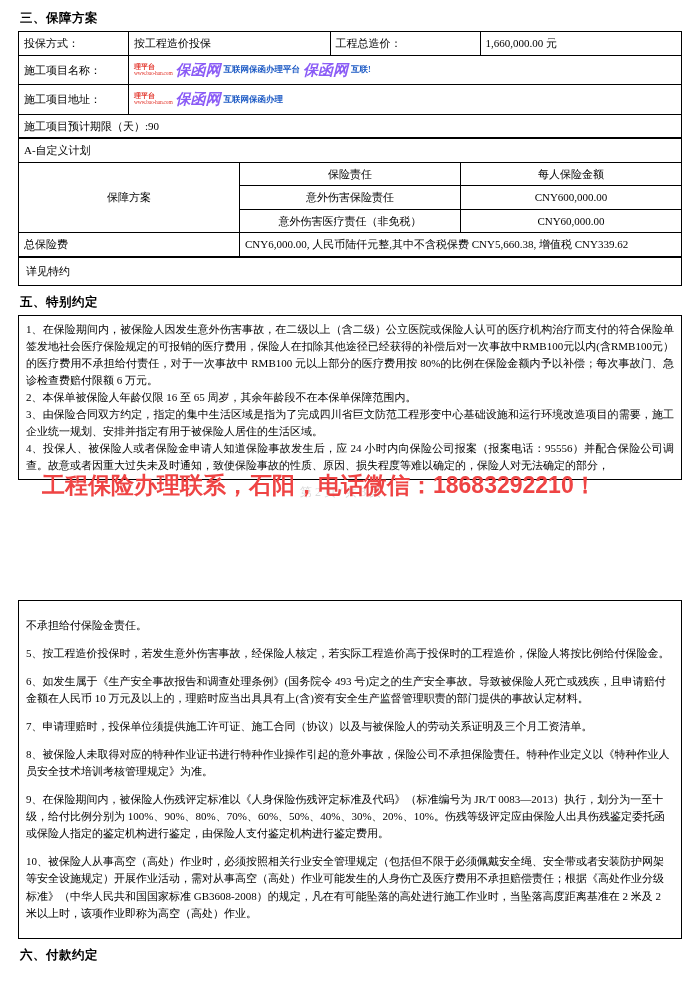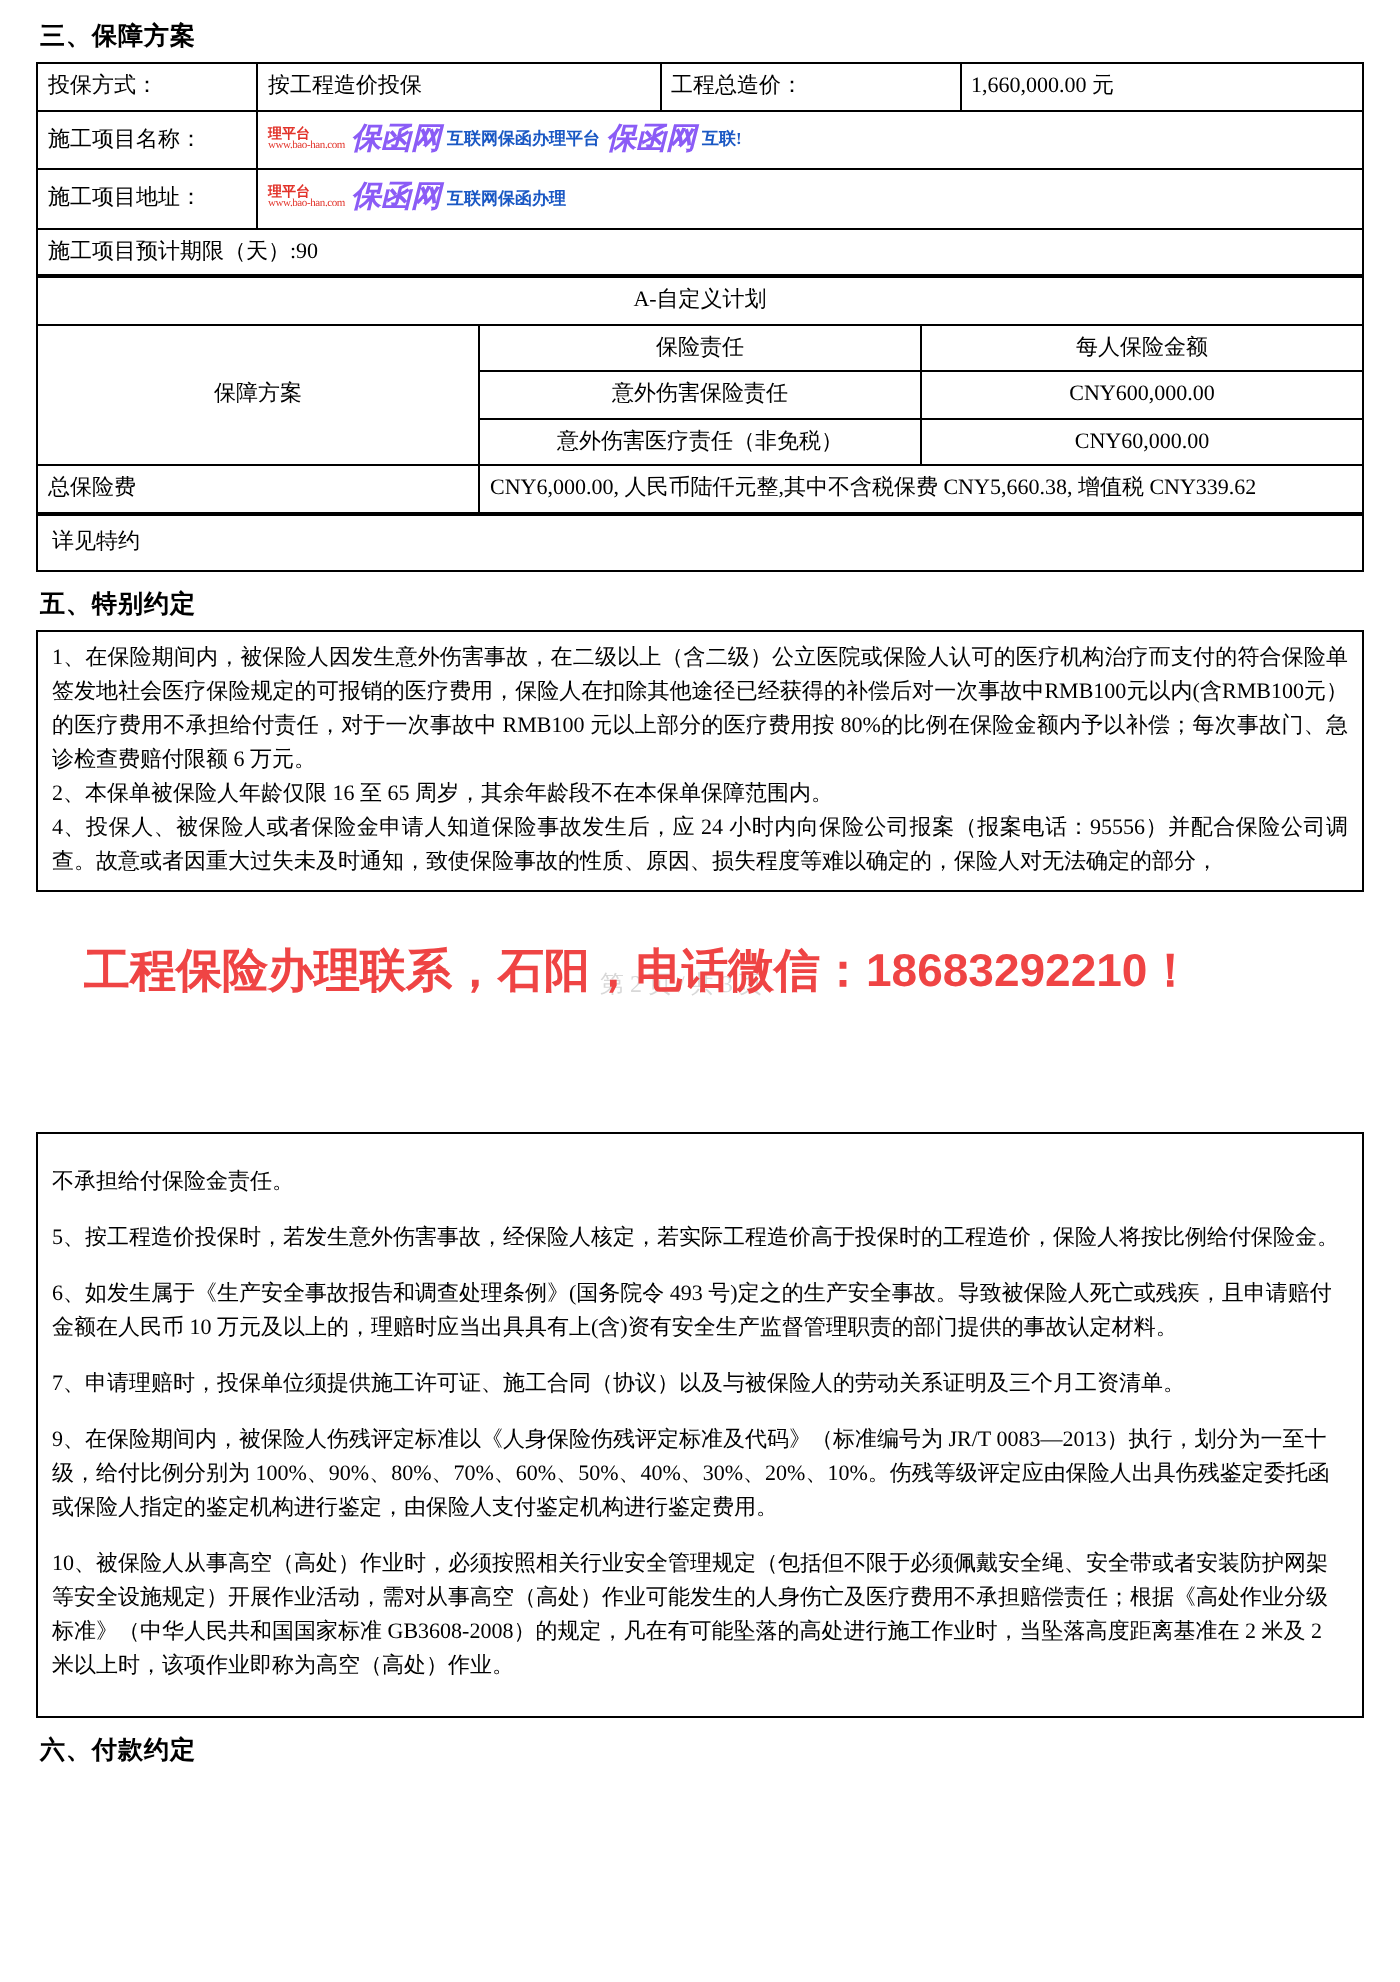"A-自定义计划" .plan-head { text-align: center -> left }
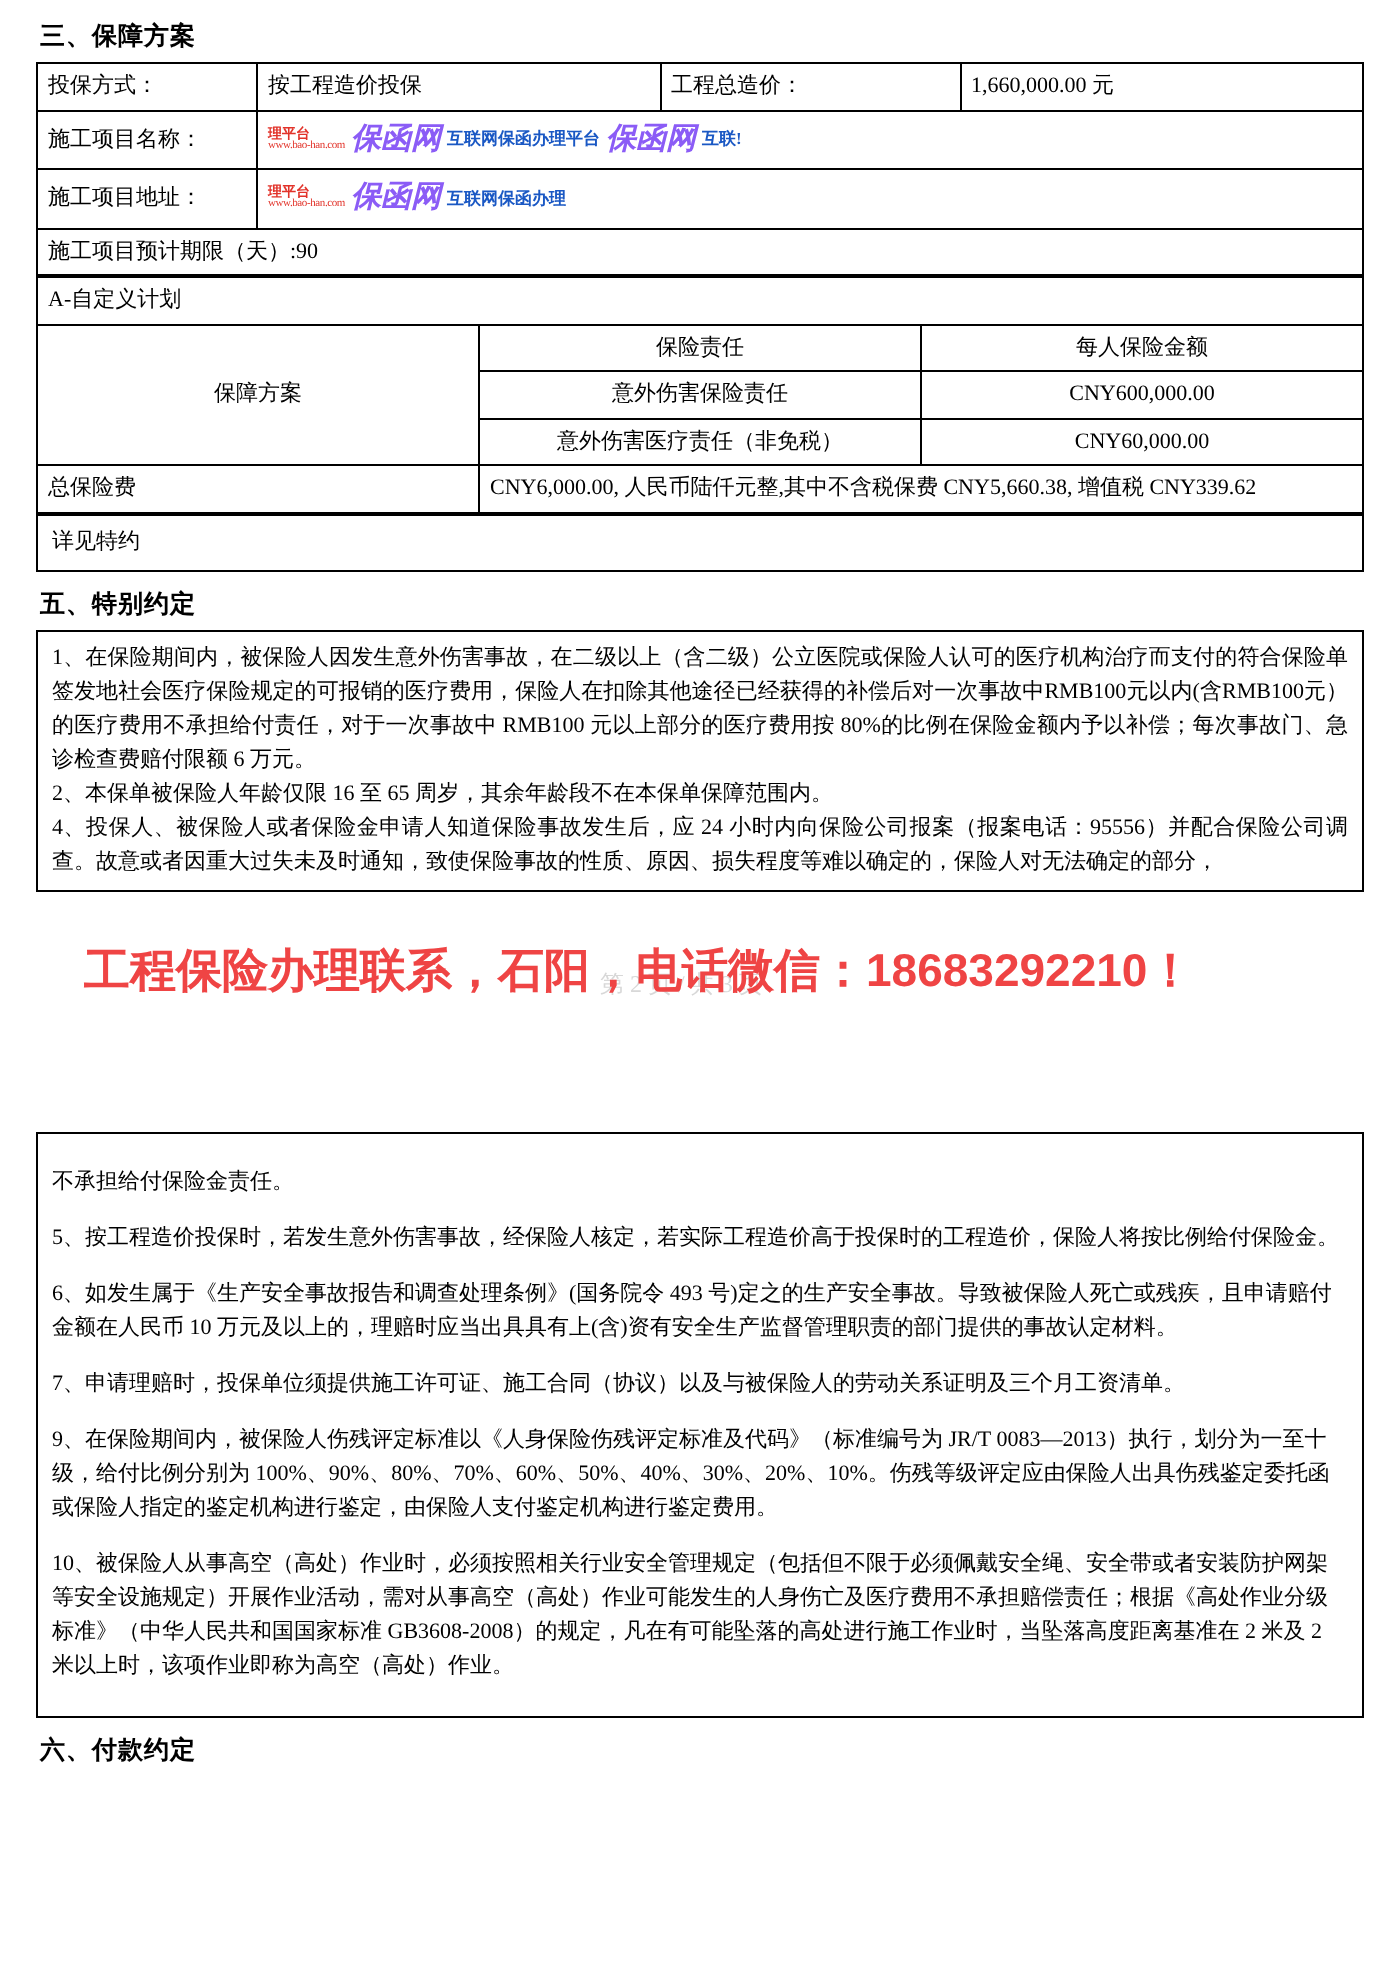"3、由保险合同双方约定，指定的集中生活区域是指为了完成四川省巨文防范工程形变中心" p { html: none -> <p>3、由保险合同双方约定，指定的集中生活区域是指为了完成四川省巨文防范工程形变中心基础设施和运行环境改造项目的需要，施工企业统一规划、安排并指定有用于被保险人居住的生活区域。</p> }
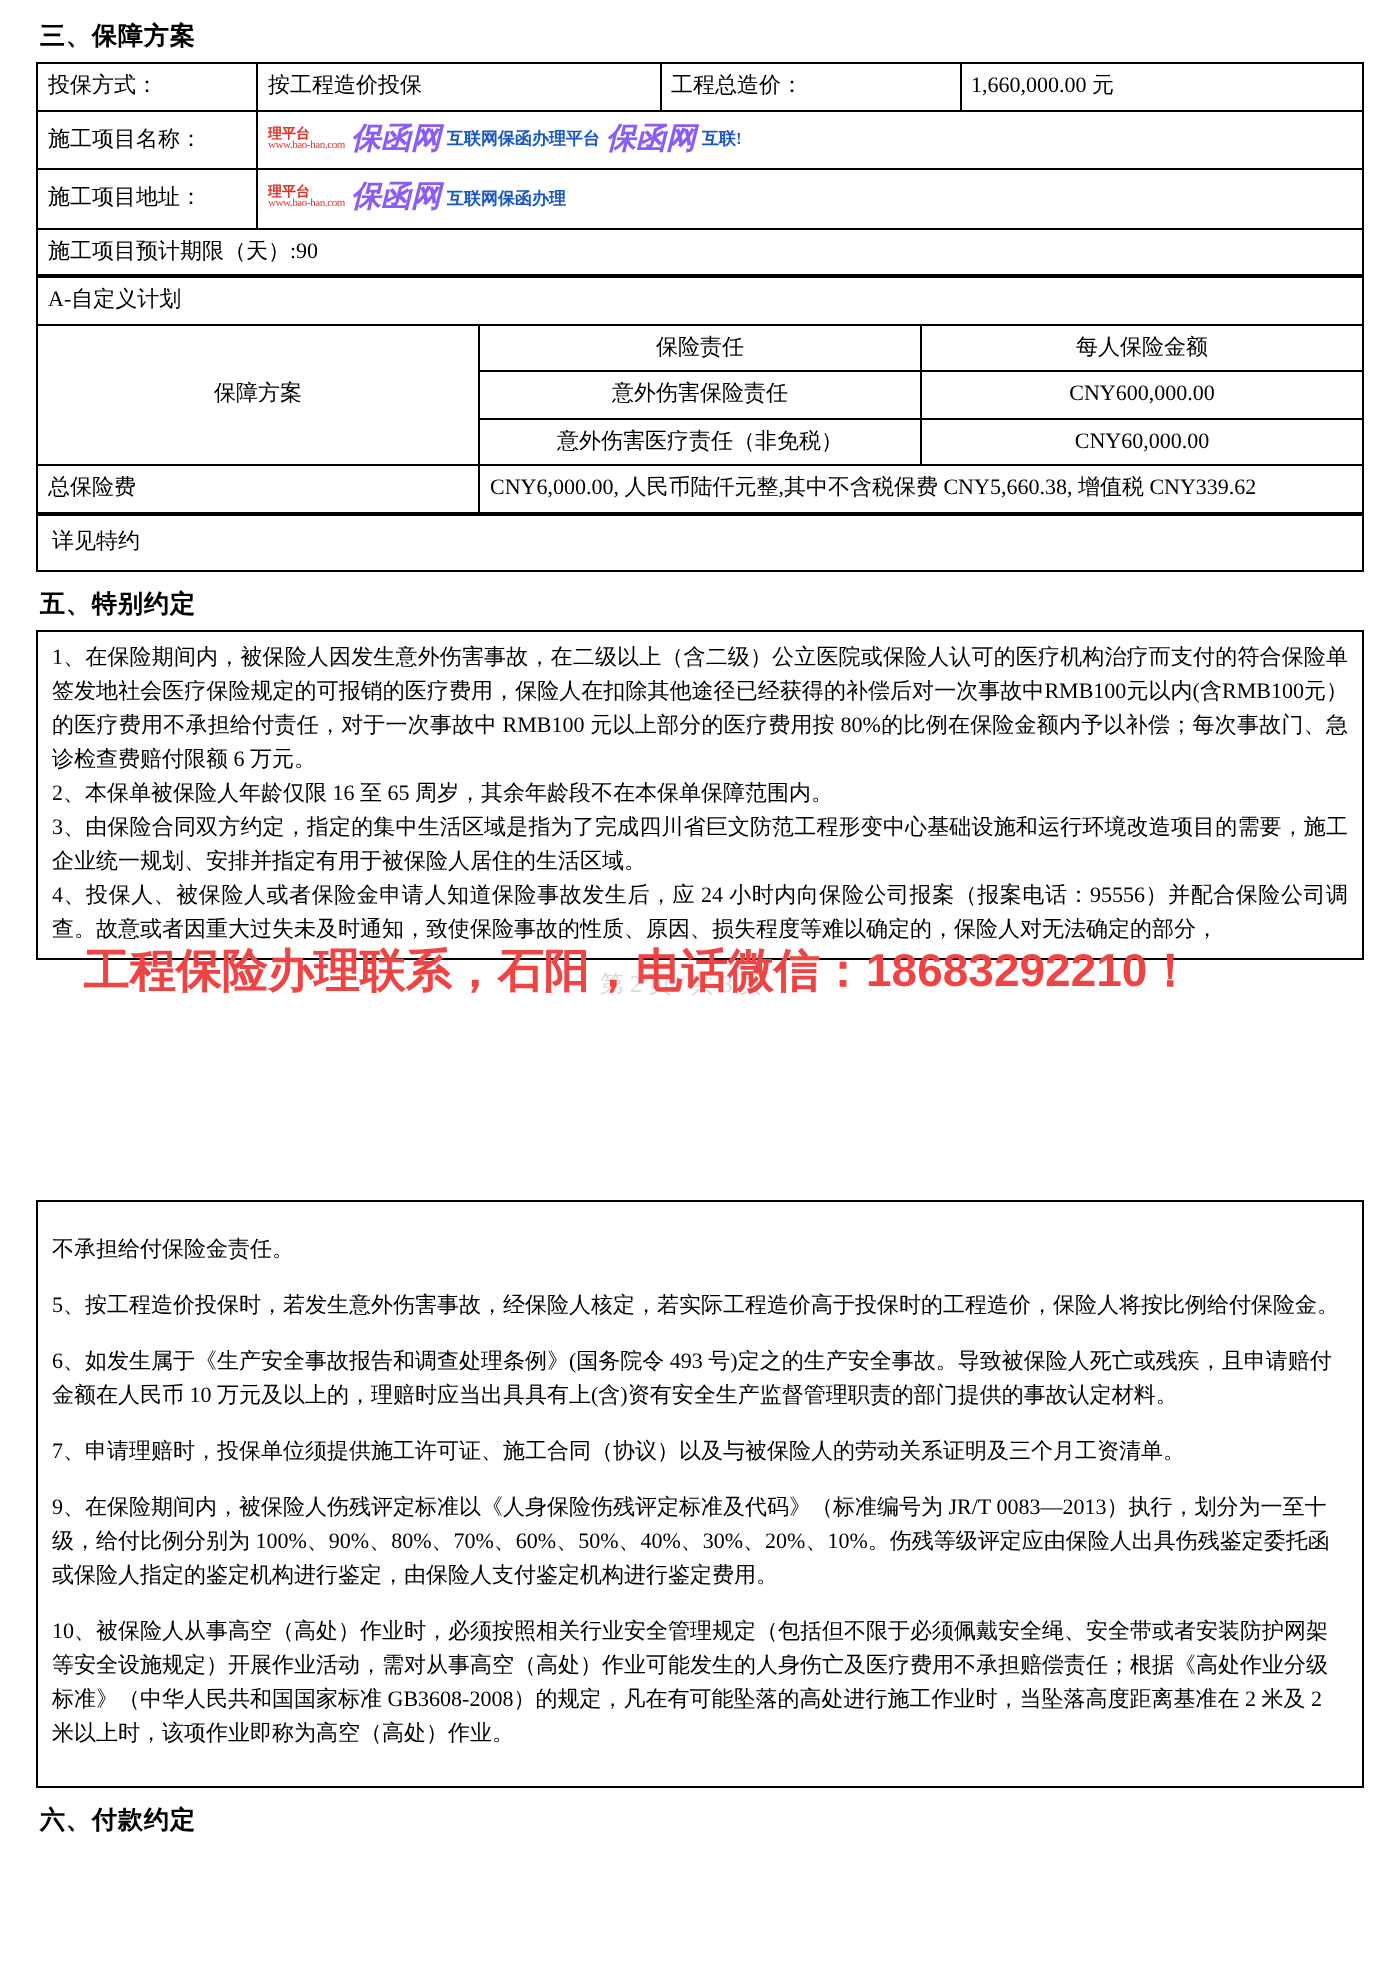"8、被保险人未取得对应的特种作业证书进行特种作业操作引起的意外事故，保险公司不承" p { html: none -> <p>8、被保险人未取得对应的特种作业证书进行特种作业操作引起的意外事故，保险公司不承担保险责任。特种作业定义以《特种作业人员安全技术培训考核管理规定》为准。</p> }
